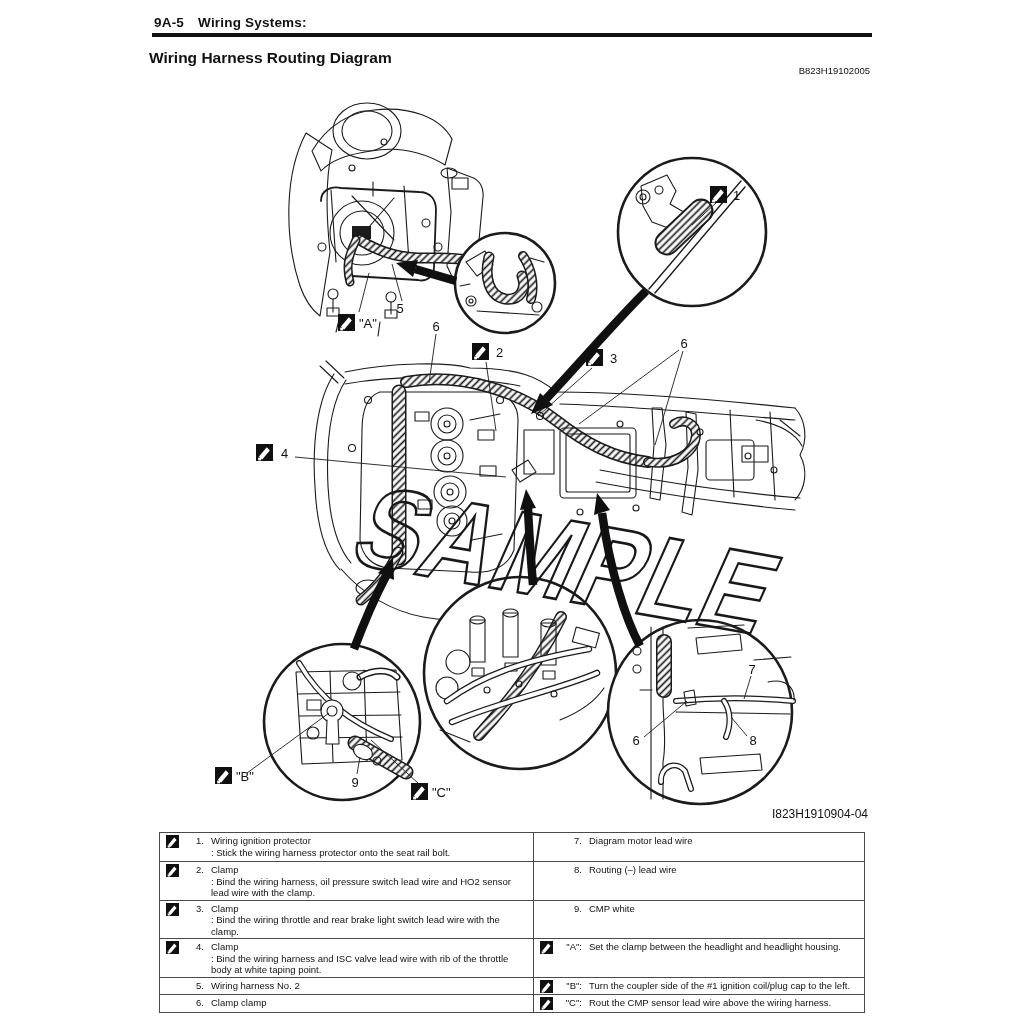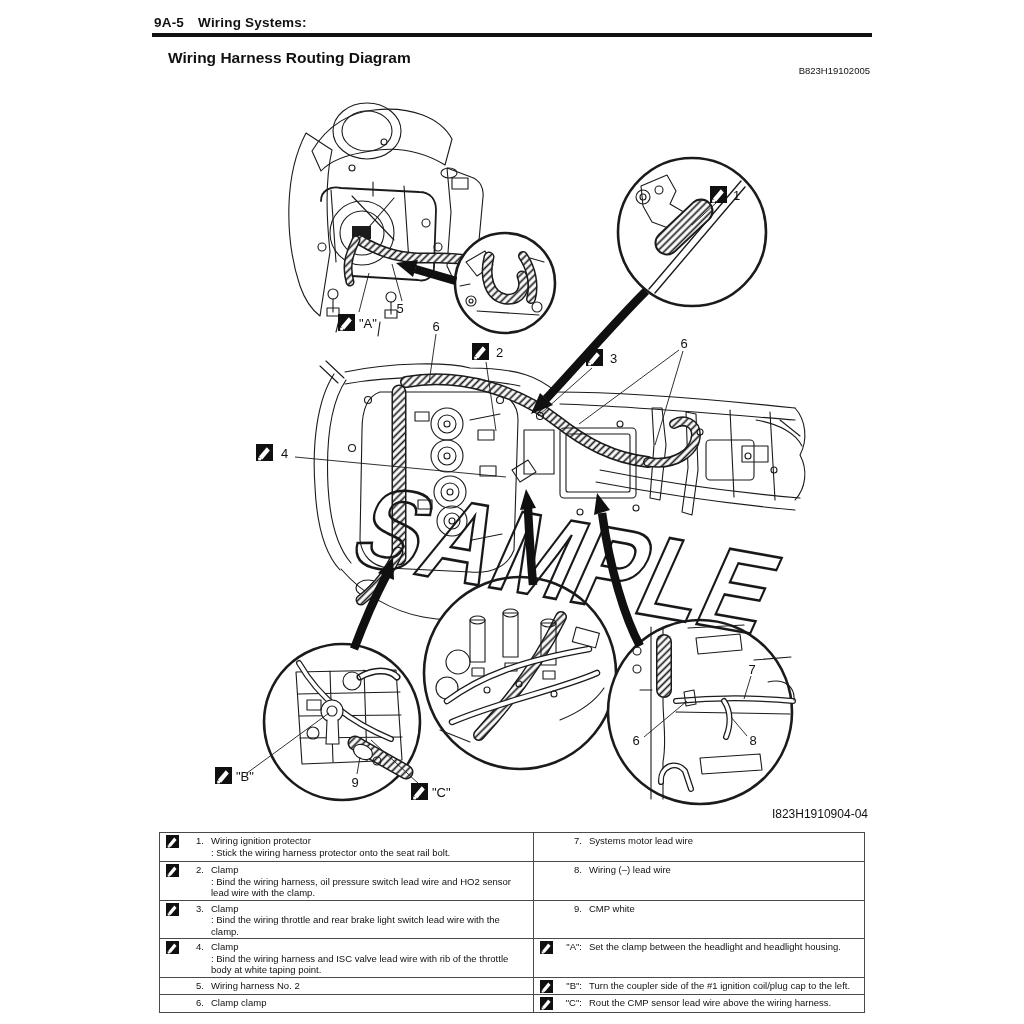"Wiring Harness Routing Diagram" .title { left: 168px -> 149px }
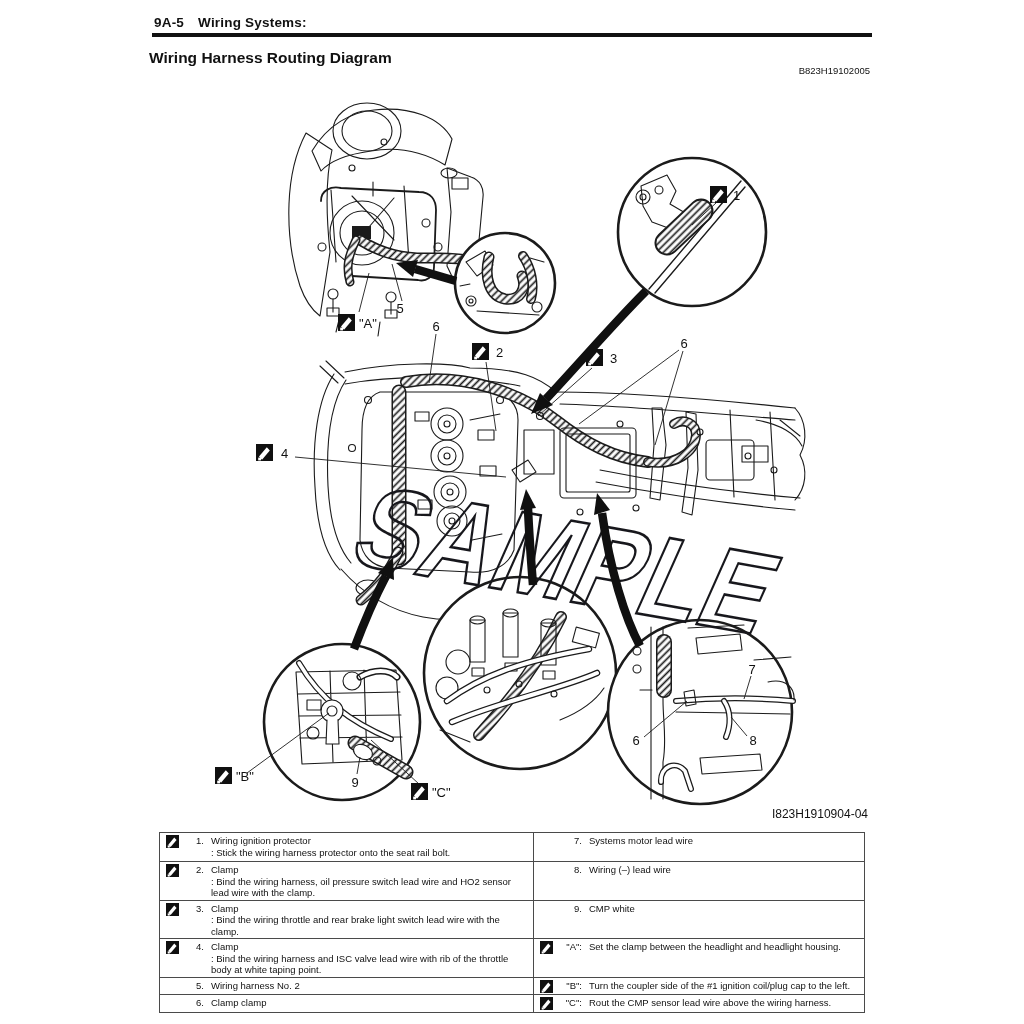"Systems motor lead wire" div { text: Systems -> Diagram }
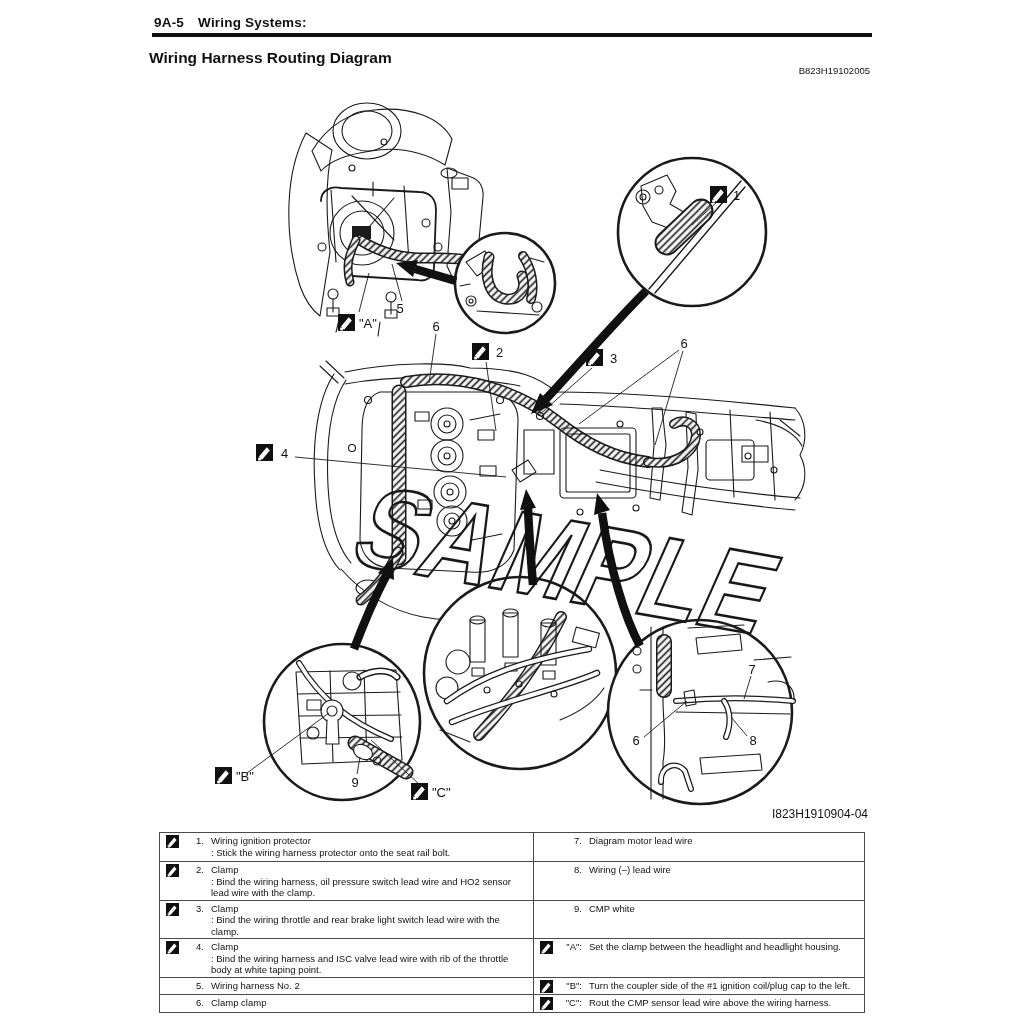"Wiring (–) lead wire" div { text: Wiring -> Routing }
